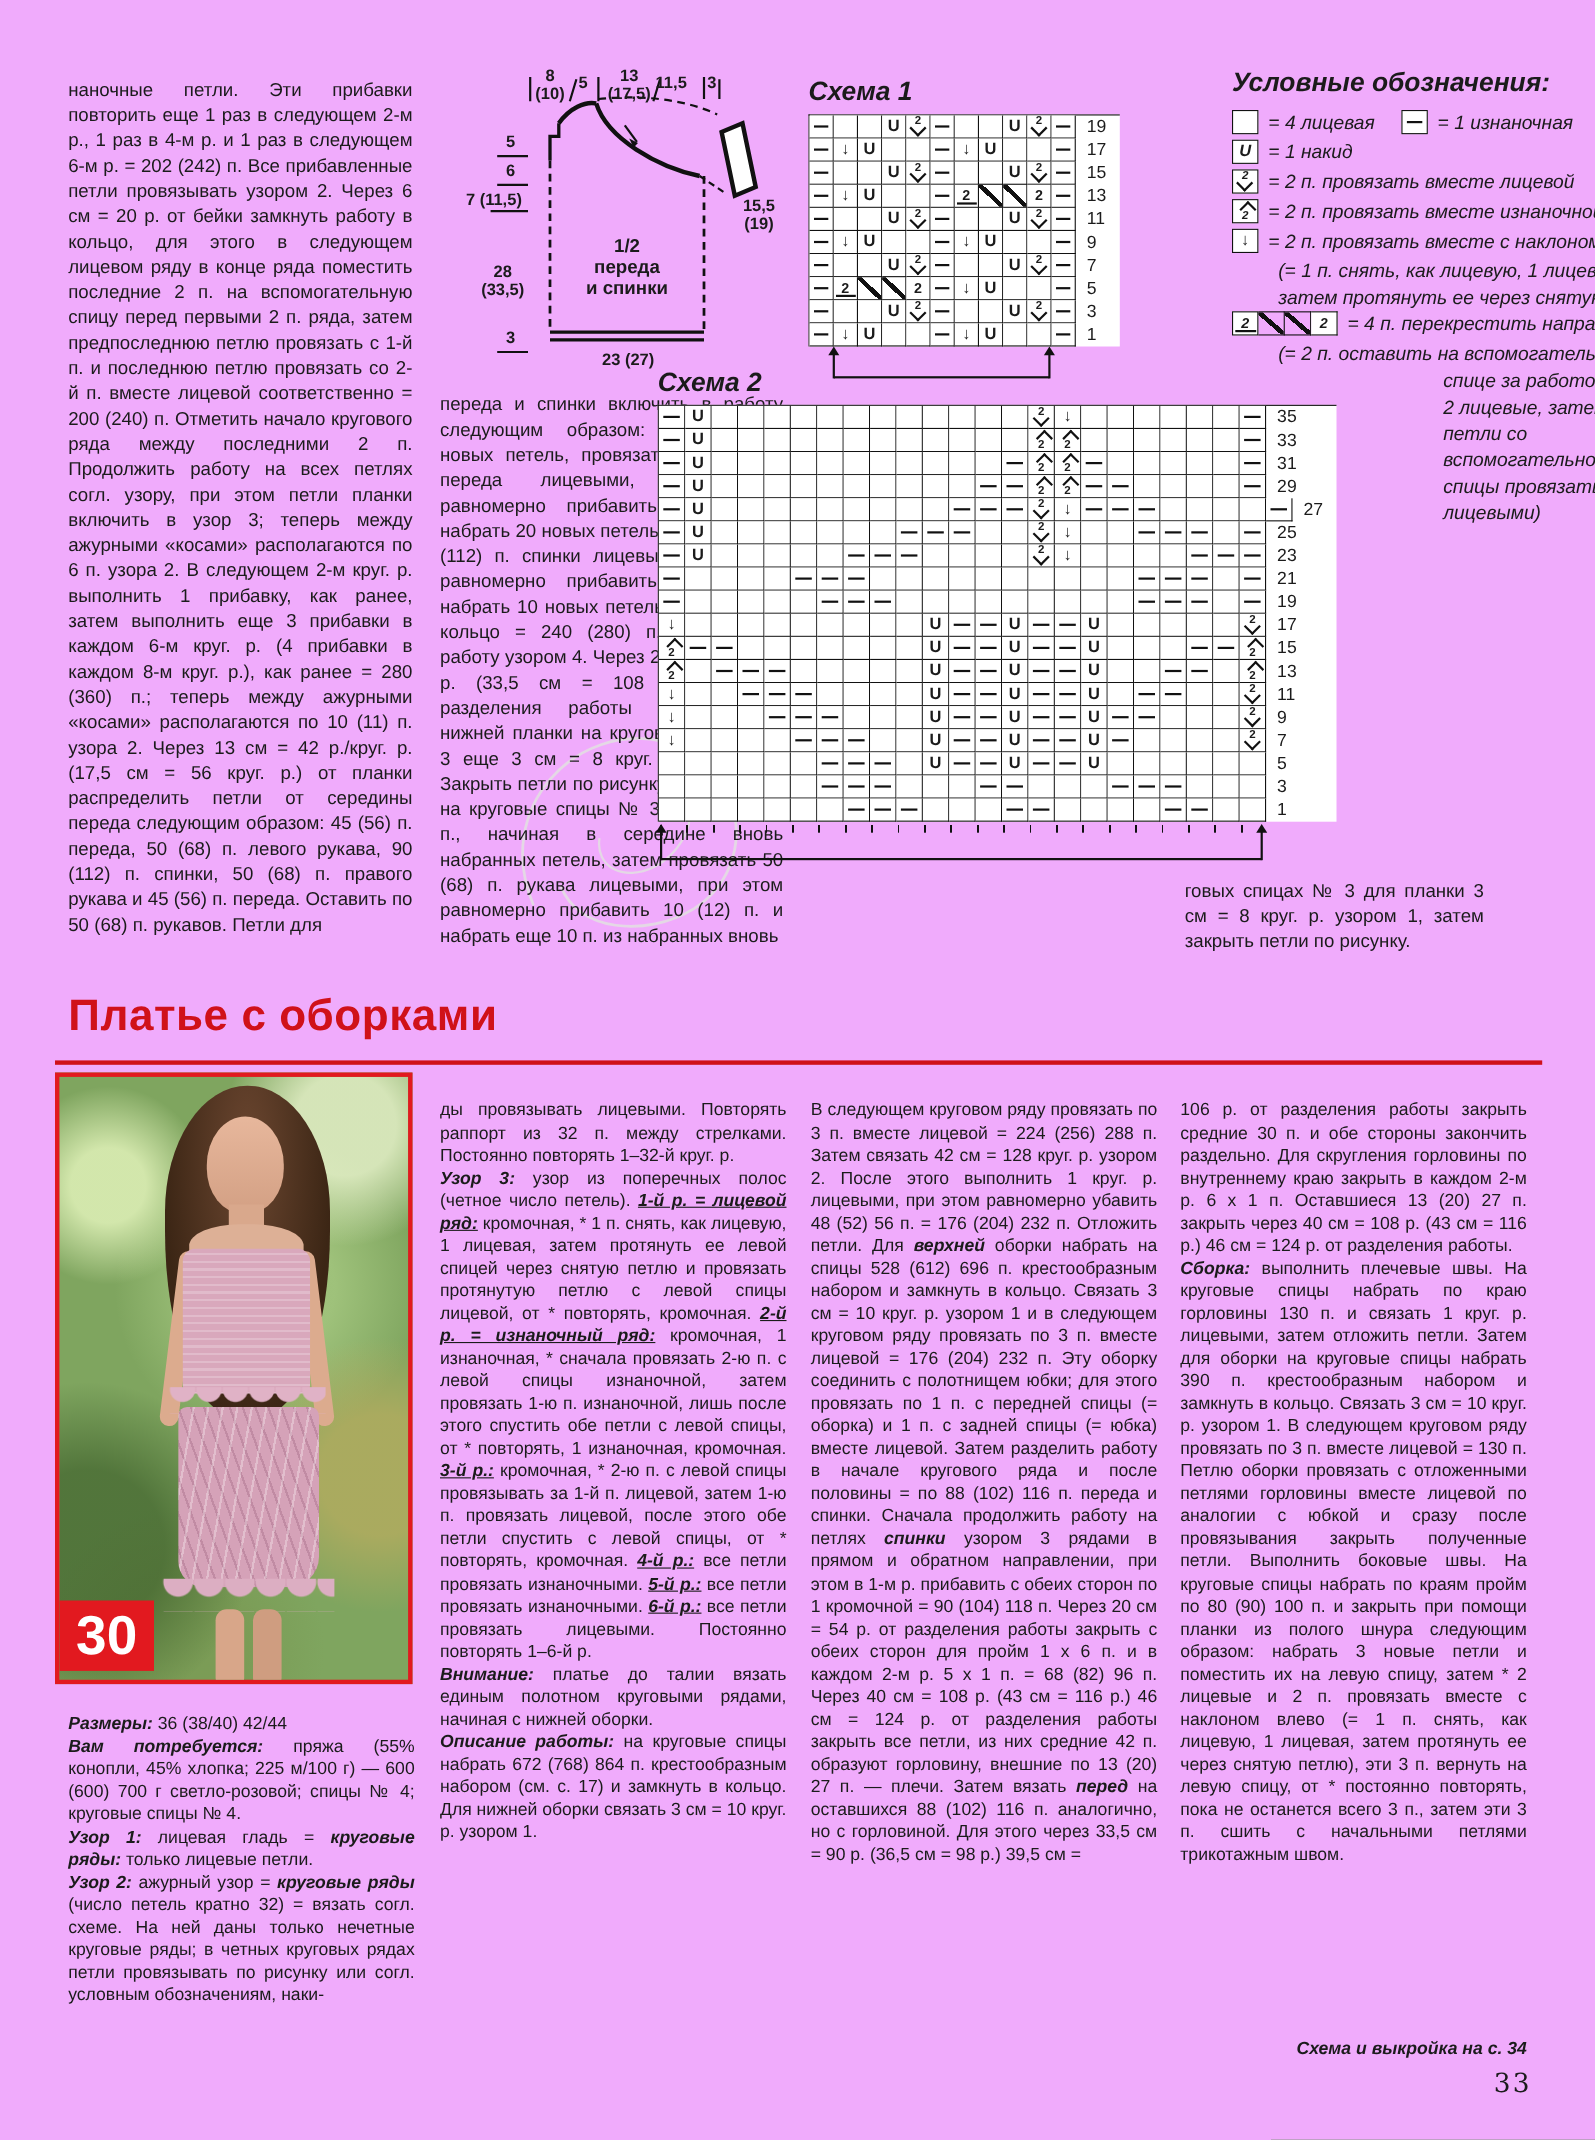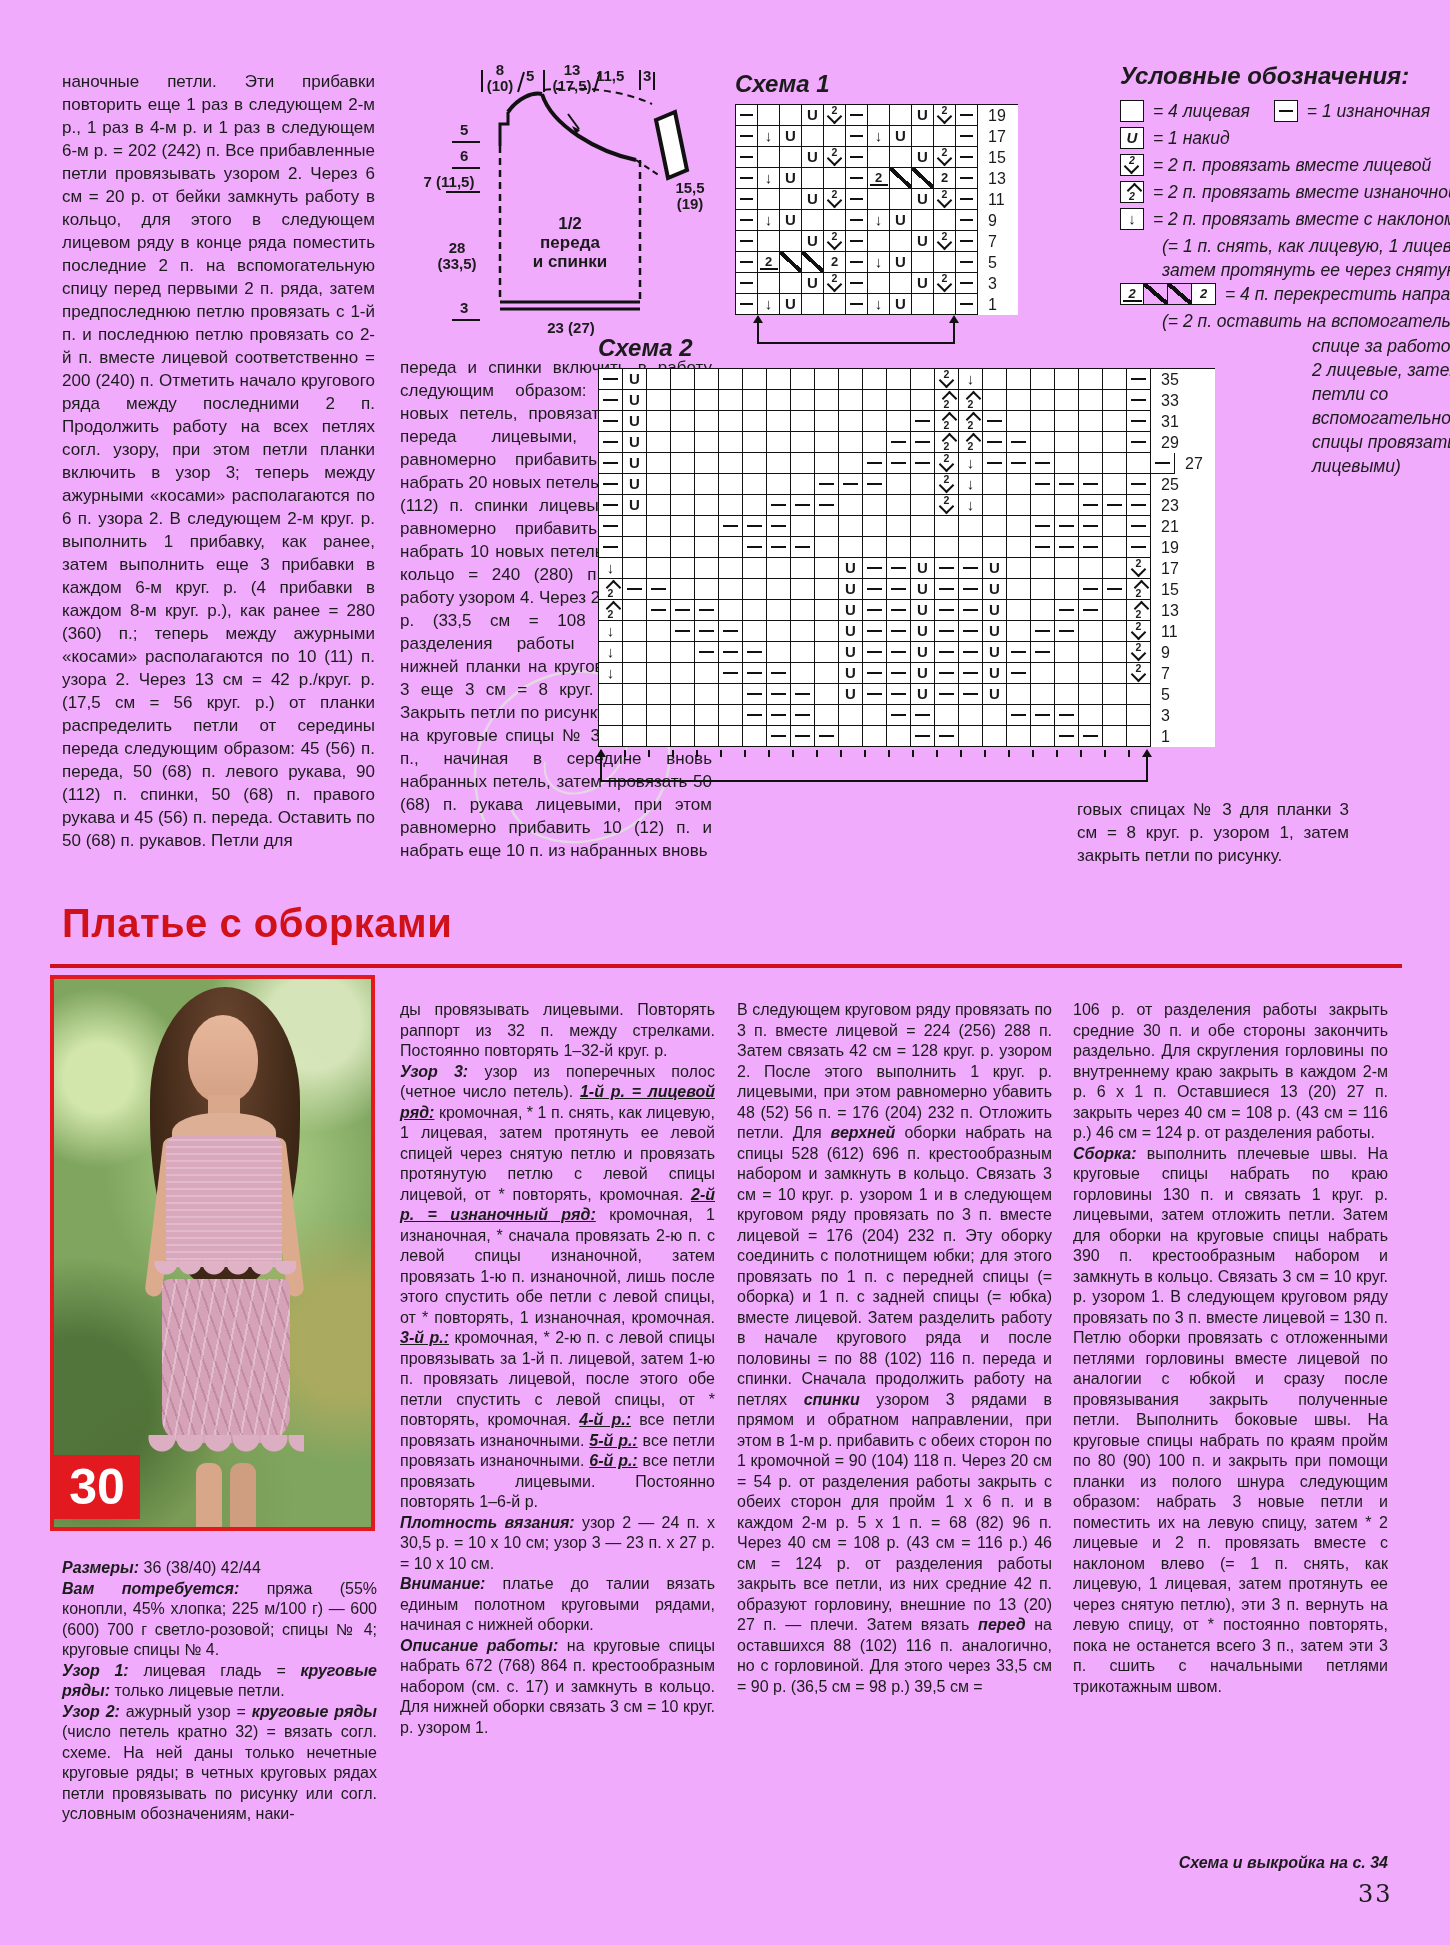"Плотность вязания: узор 2 —" p { html: <p><span>Плотность вязания:</span><span> узор 2 — 24 п. х 30,5 р. = 10 х 10 см; узор 3 — 23 п. х 27 р. = 10 х 10 см.</span></p> -> none }
